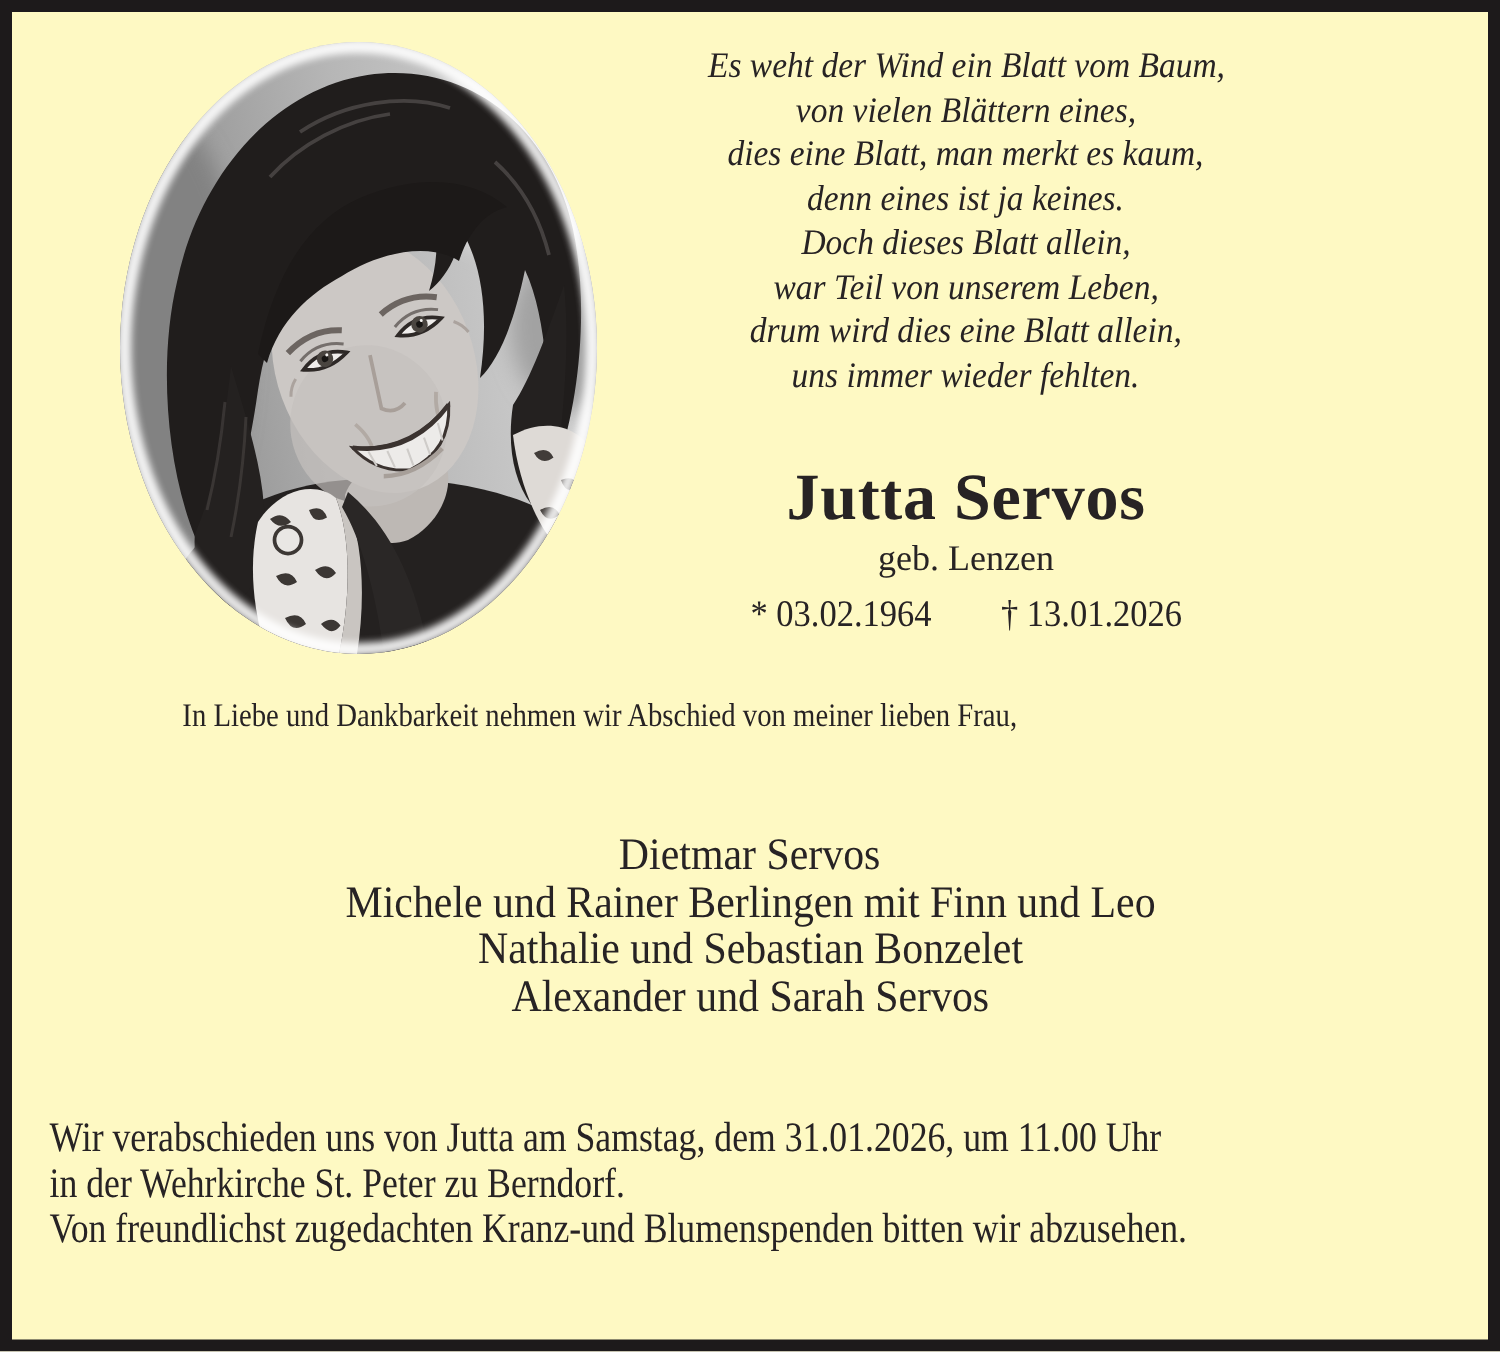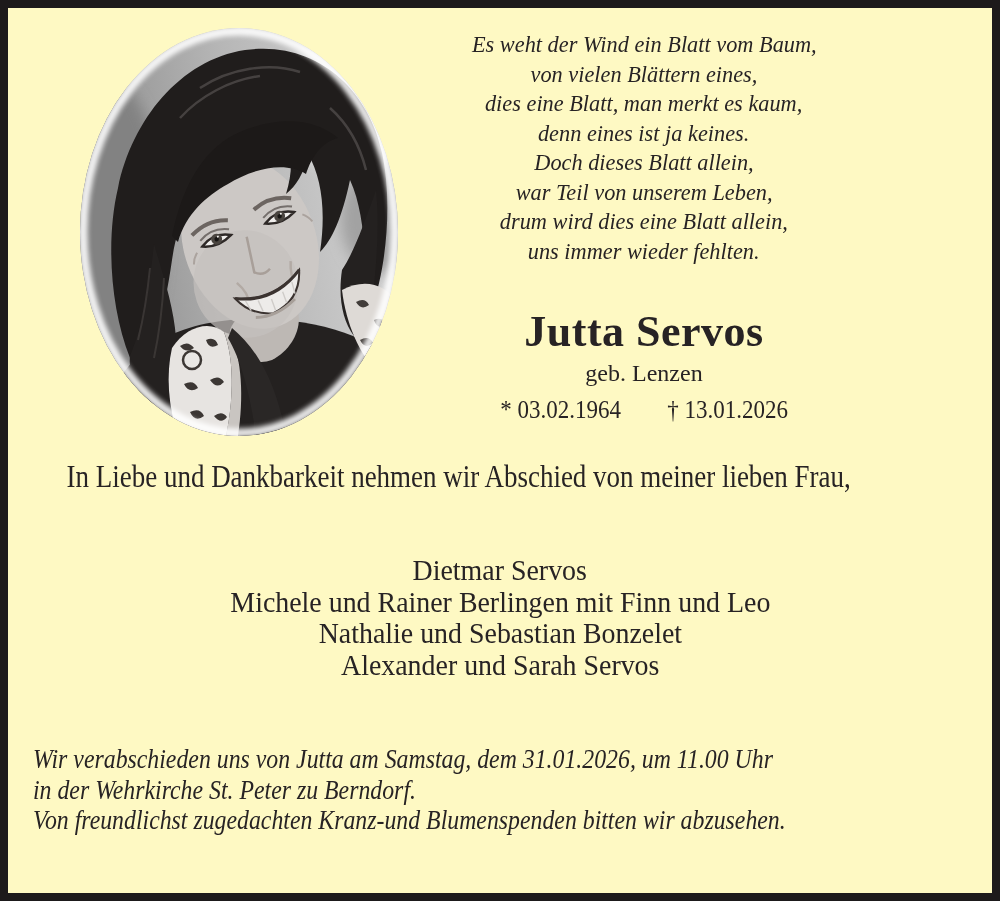"In Liebe und Dankbarkeit nehmen" .intro { font-size: 31px -> 22px }
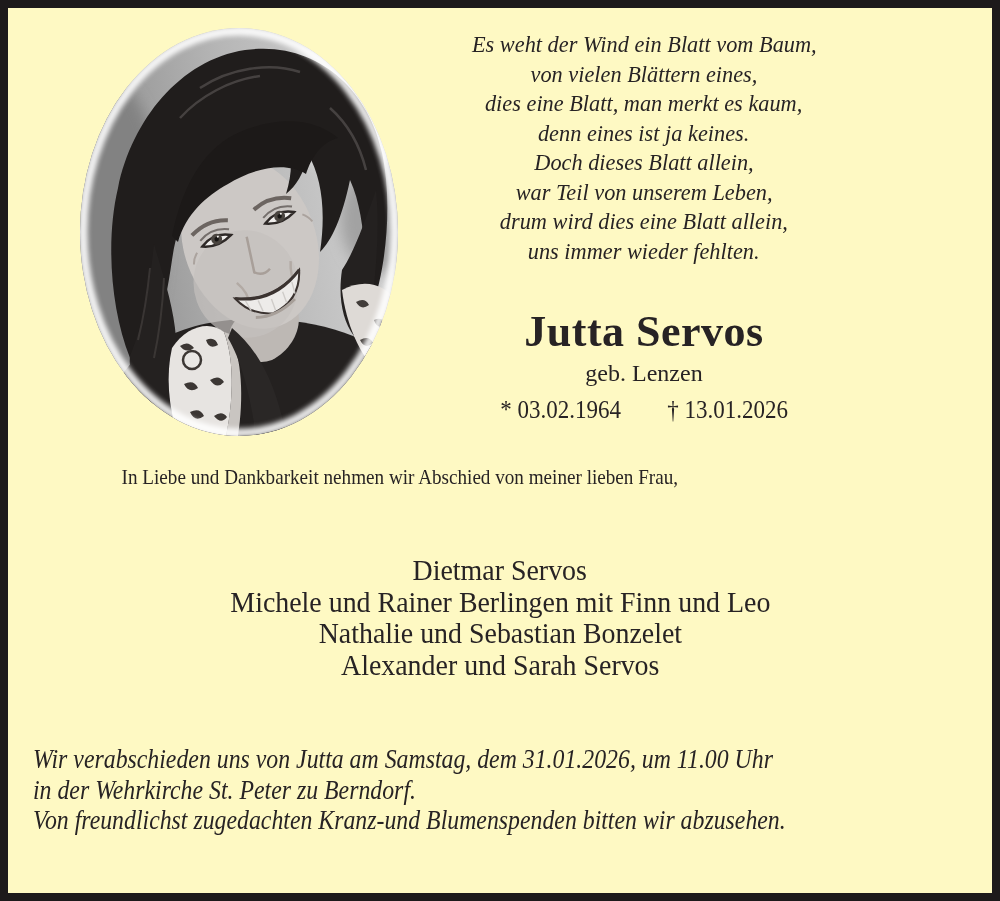"Wir verabschieden uns von Jutta" .funeral { font-style: italic -> none }
